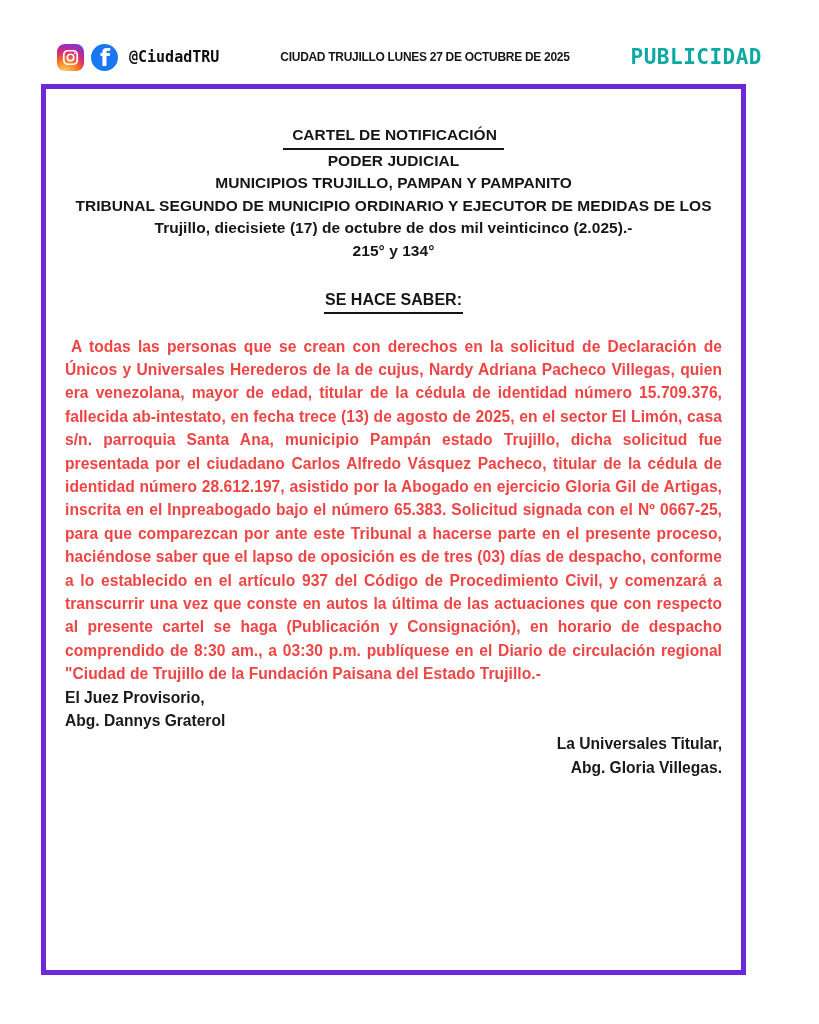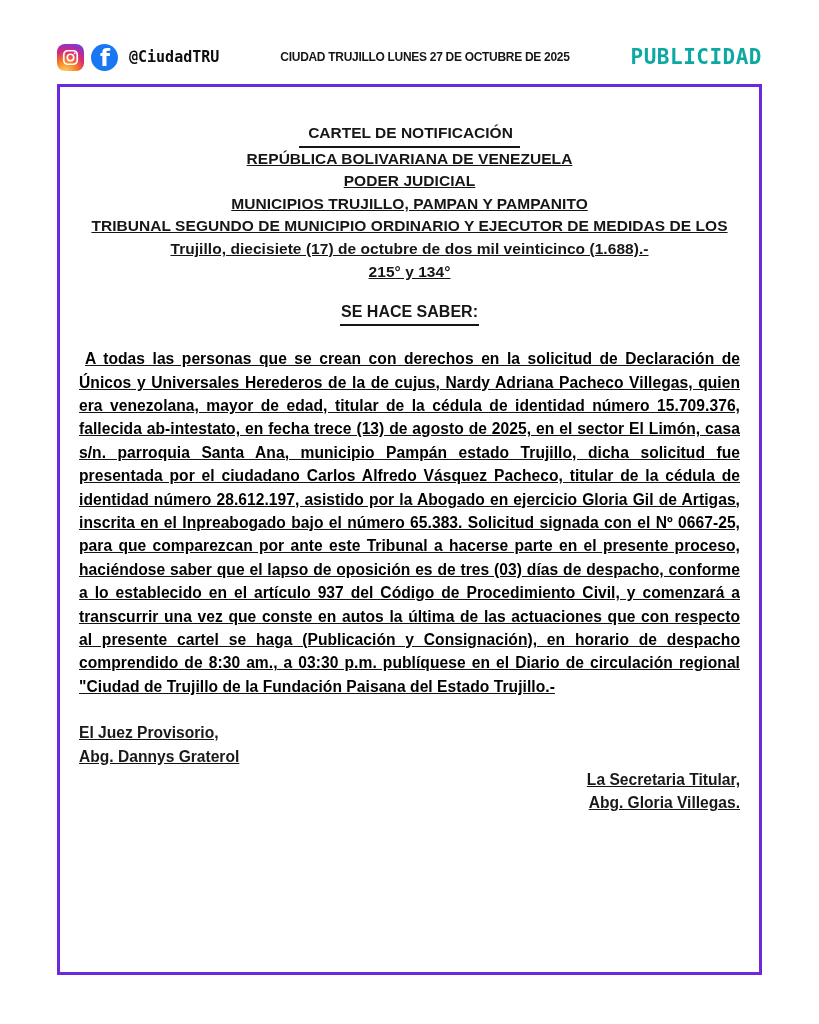"CARTEL DE NOTIFICACIÓN" .notice-box { border: 3px solid #6d28d9 -> 5px solid #6d28d9; left: 57px -> 41px; text-decoration: underline -> none }
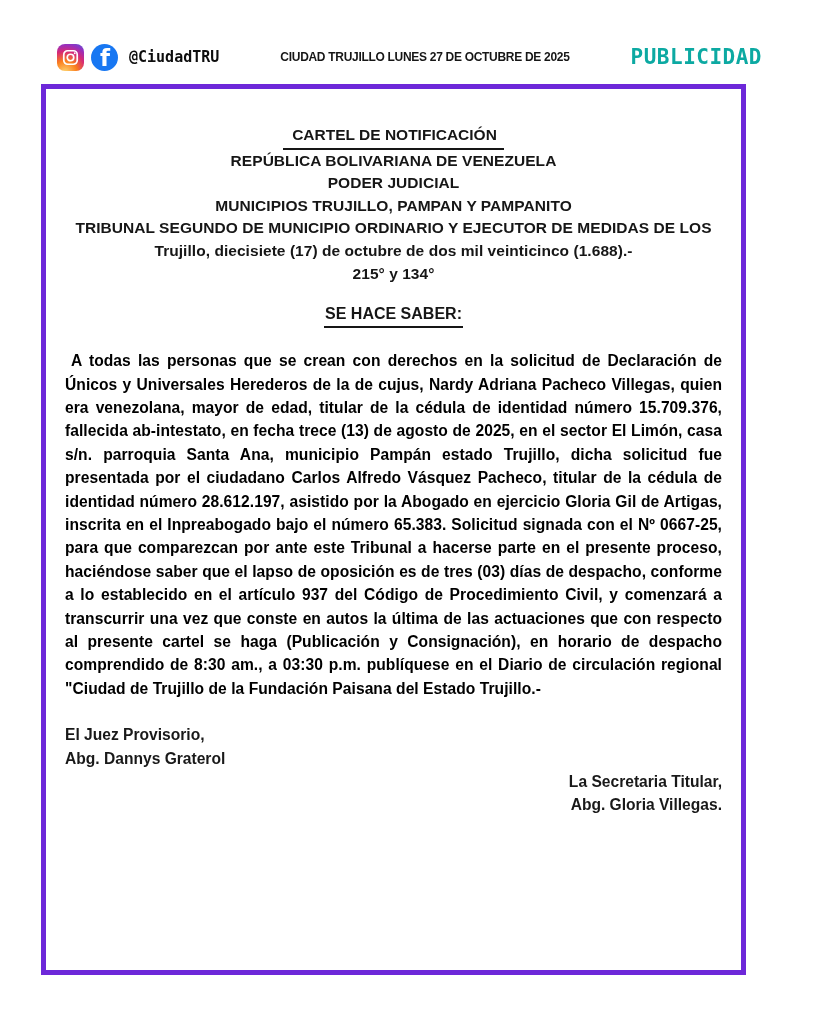"REPÚBLICA BOLIVARIANA DE VENEZUELA" div.doc-head { html: <div>REPÚBLICA BOLIVARIANA DE VENEZUELA</div> -> none }
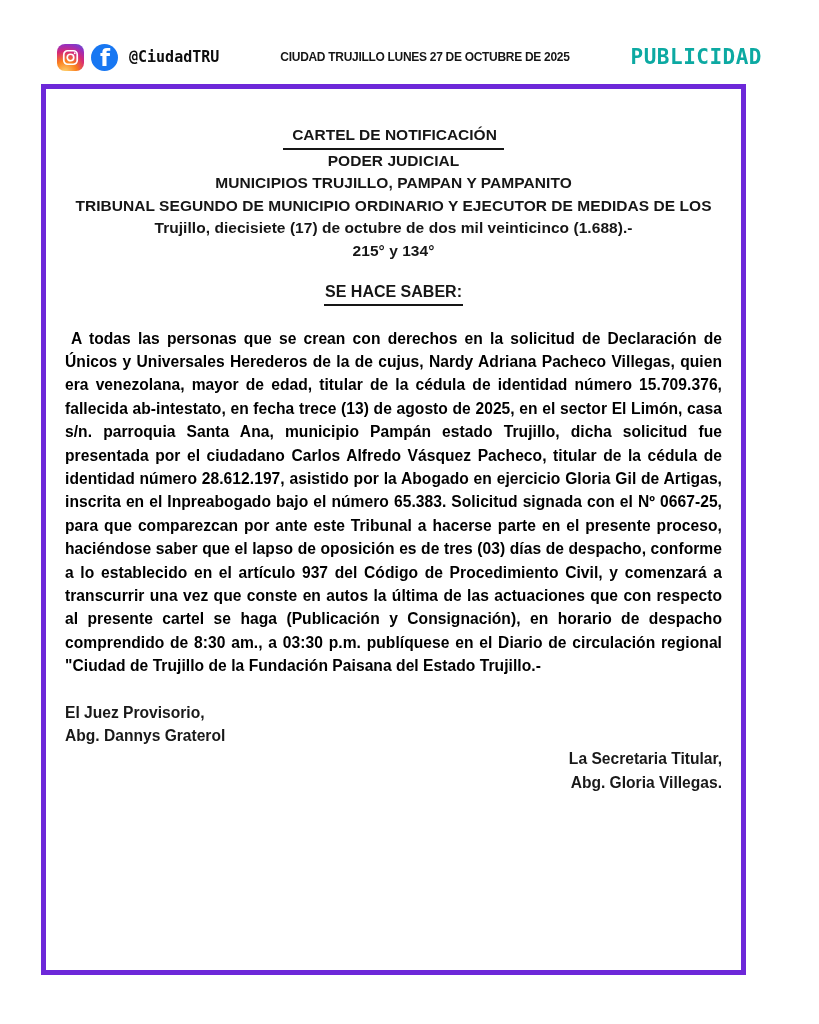"Trujillo, diecisiete (17) de octubre" div.doc-head { text: 1.688 -> 2.025 }
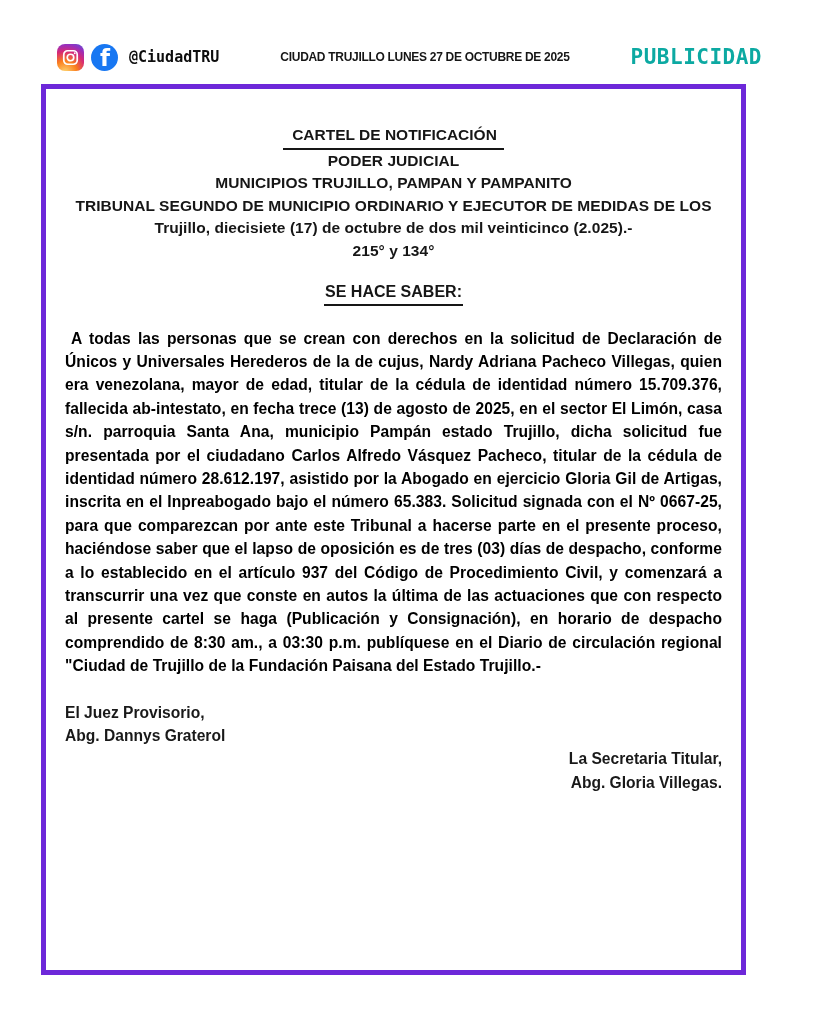"SE HACE SABER:" .subheading-line { margin-top: 18px -> 26px }
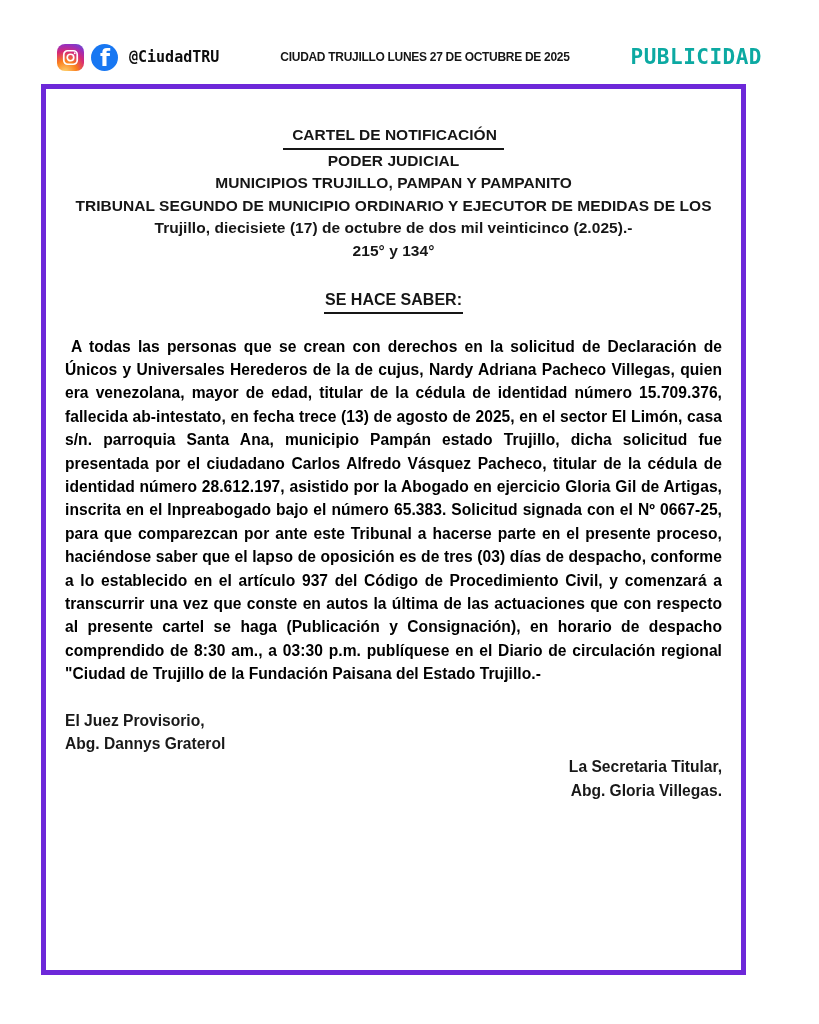"A todas las personas que" .doc-body { color: #000000 -> #ef4444 }
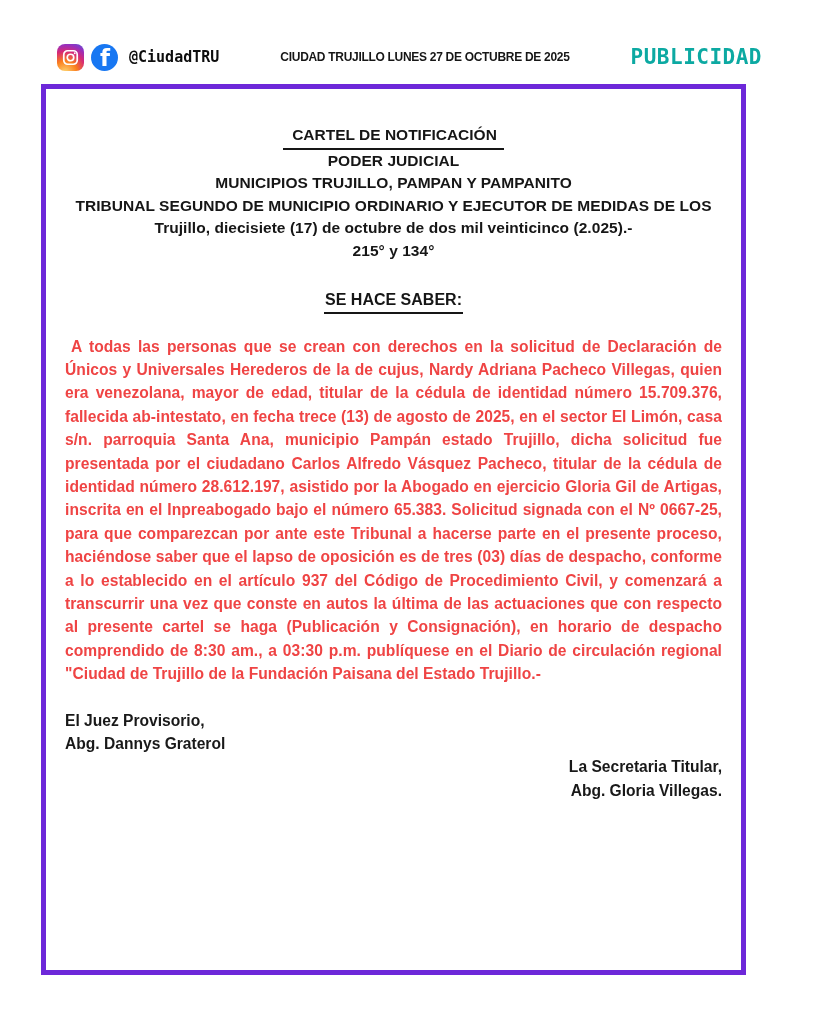"El Juez Provisorio," .sig-left { margin-top: 23px -> none }
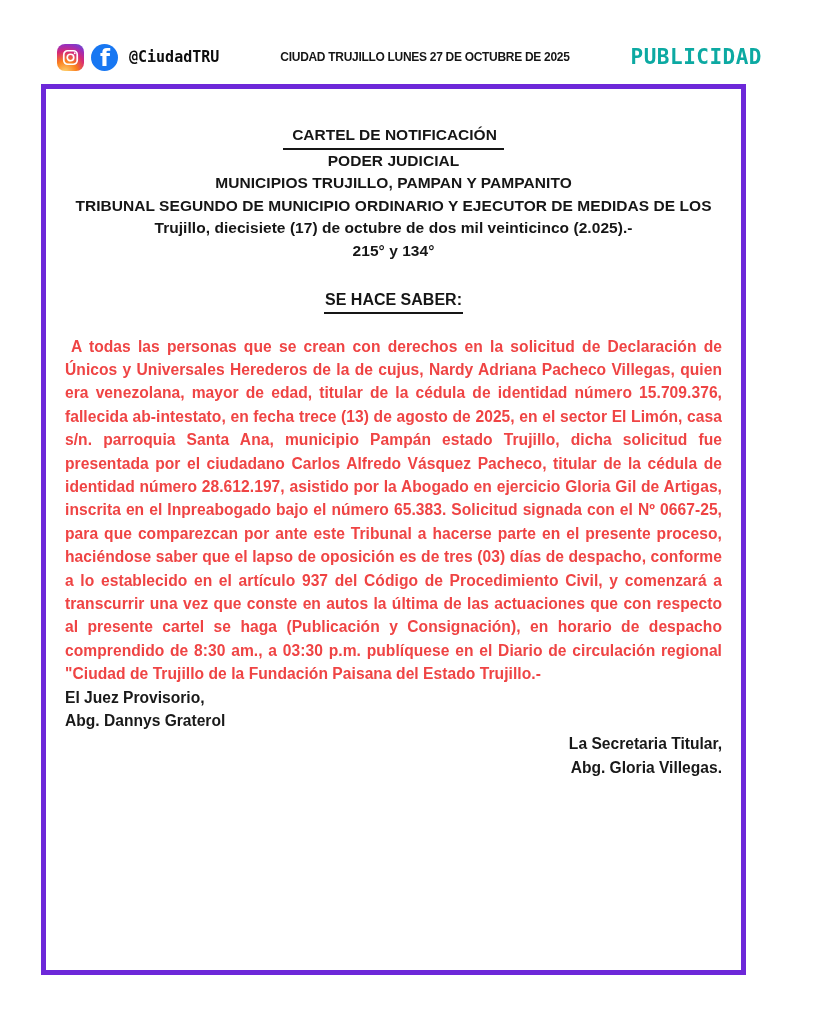"La Secretaria Titular," div { text: Secretaria -> Universales }
